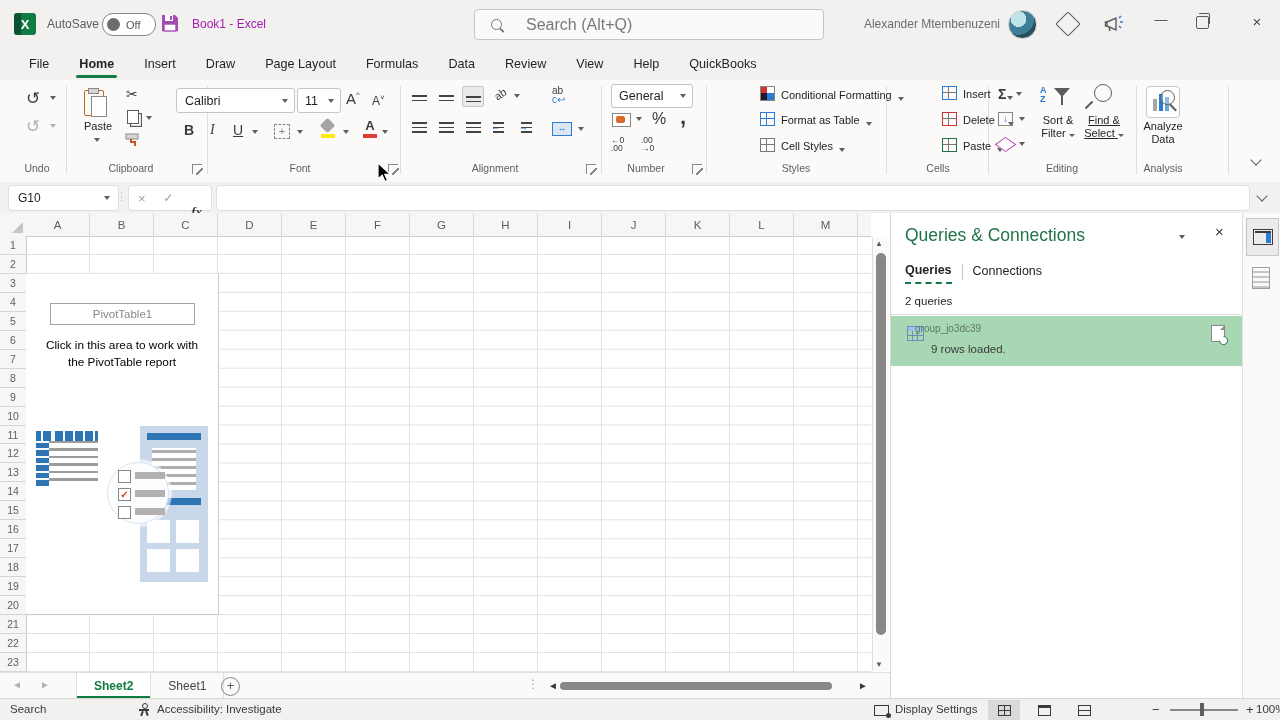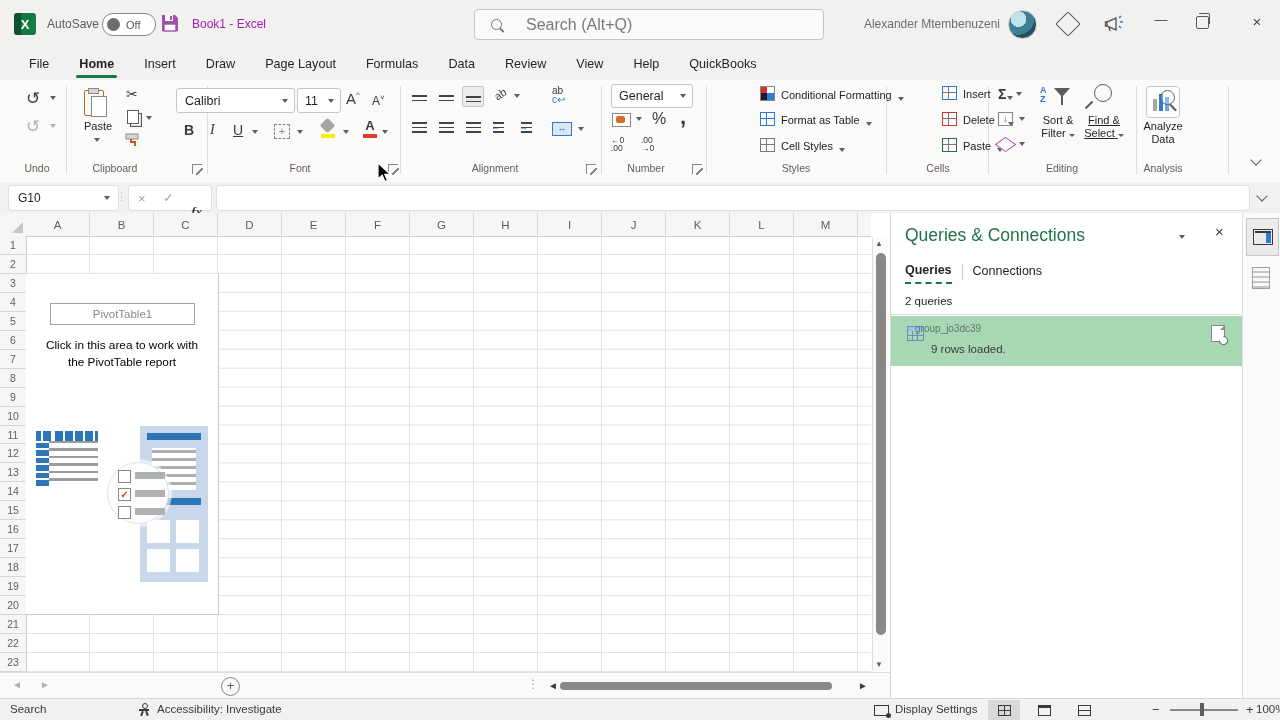"Clipboard" div.gl { left: 60px -> 76px }
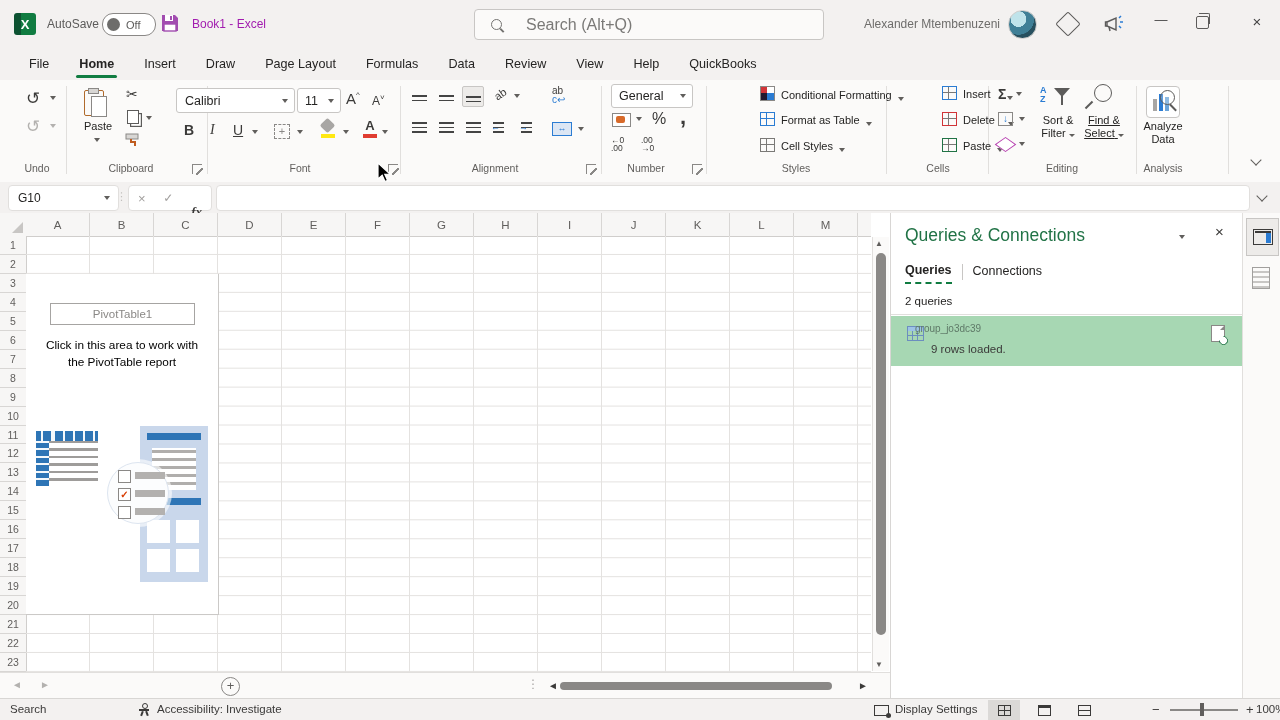"Sheet2" div { html: none -> <div> <div>Sheet2</div> <div>Sheet1</div> </div> }
